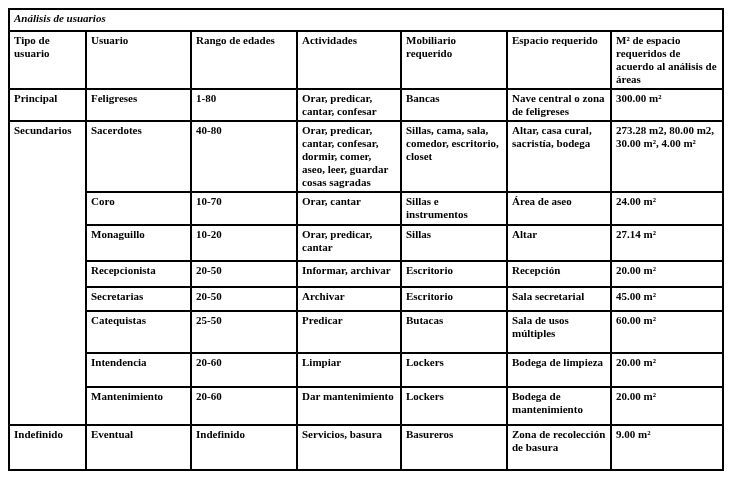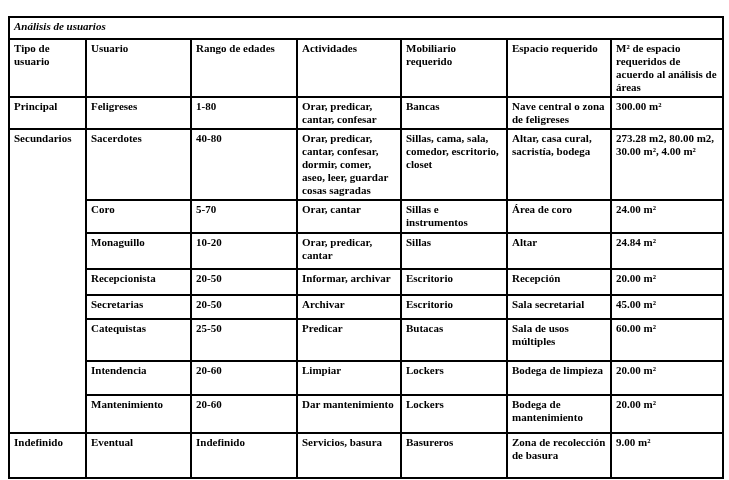"Análisis de usuarios" .page { padding: 16px 7px 8px 8px -> 8px 7px 8px 8px }
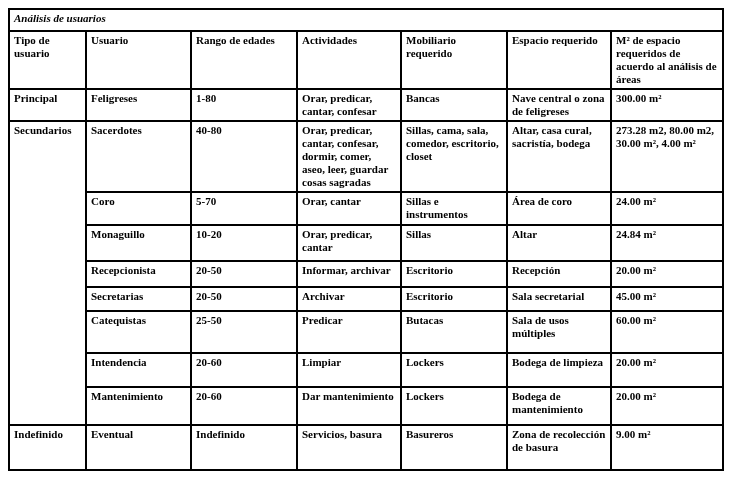"5-70" td { text: 5-70 -> 10-70 }
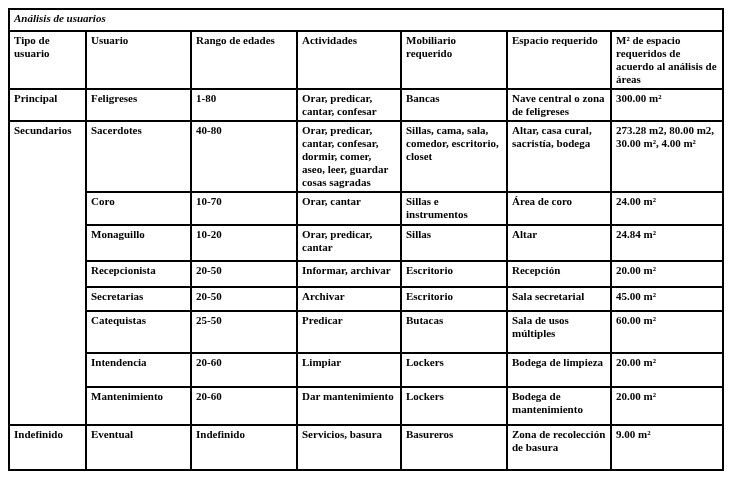"Área de coro" td { text: coro -> aseo }
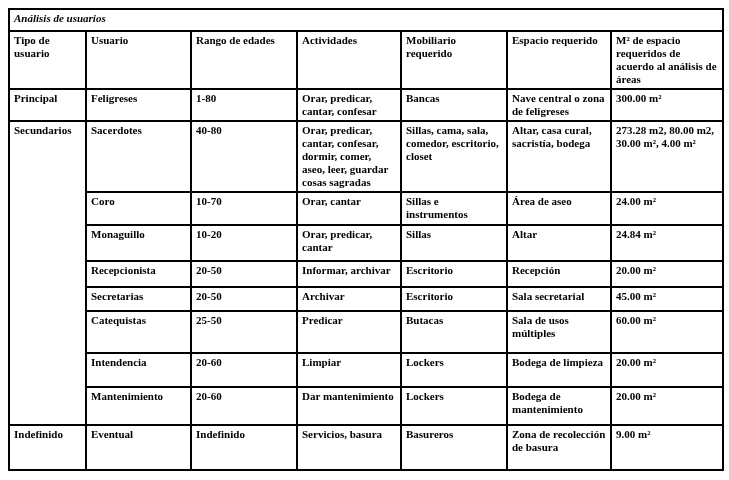"24.84 m²" td { text: 24.84 -> 27.14 }
